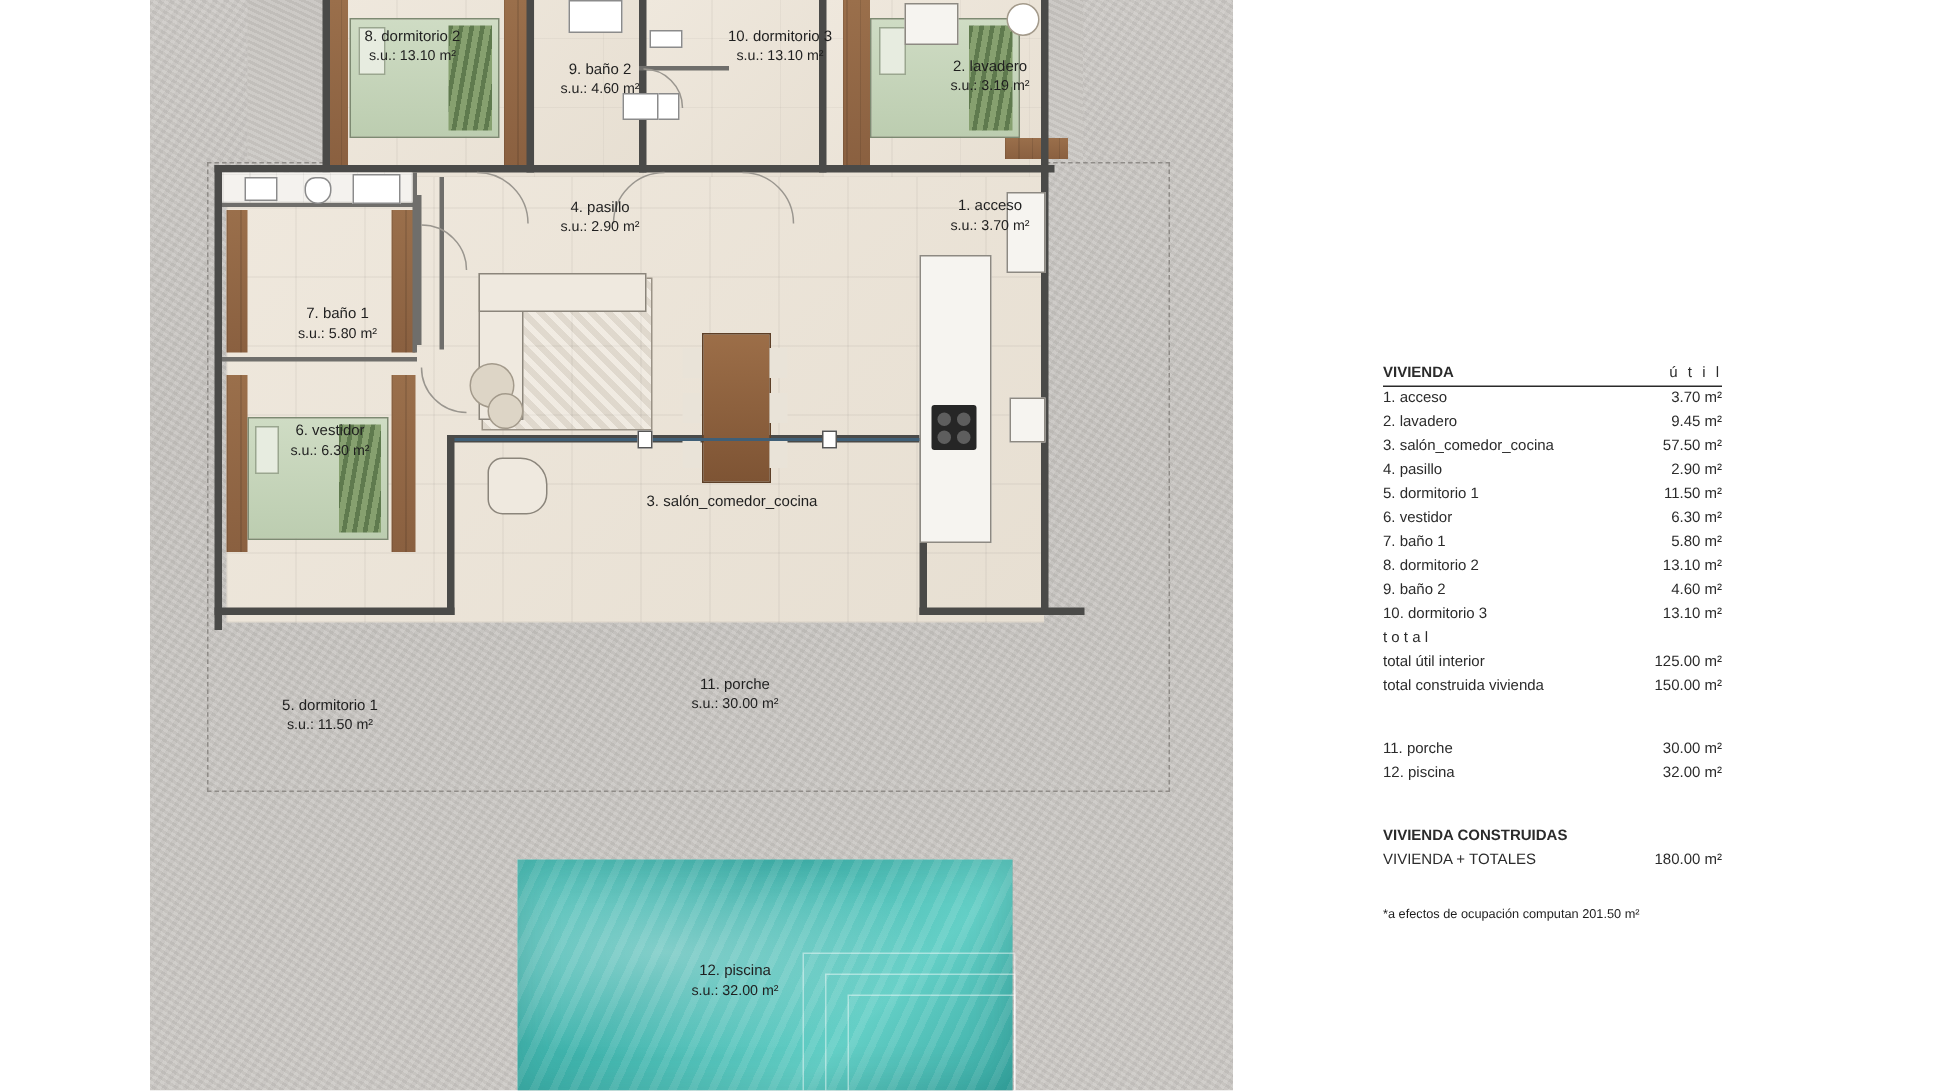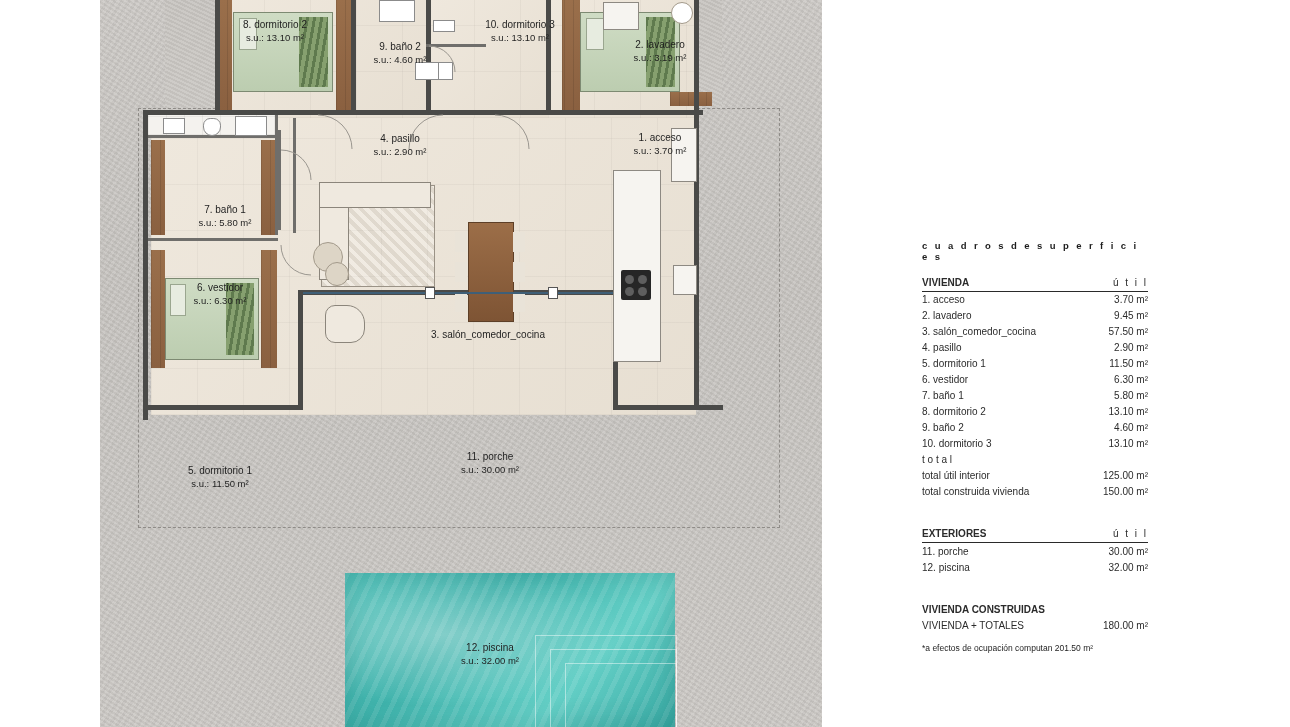"c u a d r" div.panel-title { html: <div>c u a d r o s d e s u p e r f i c i e s</div> -> none }
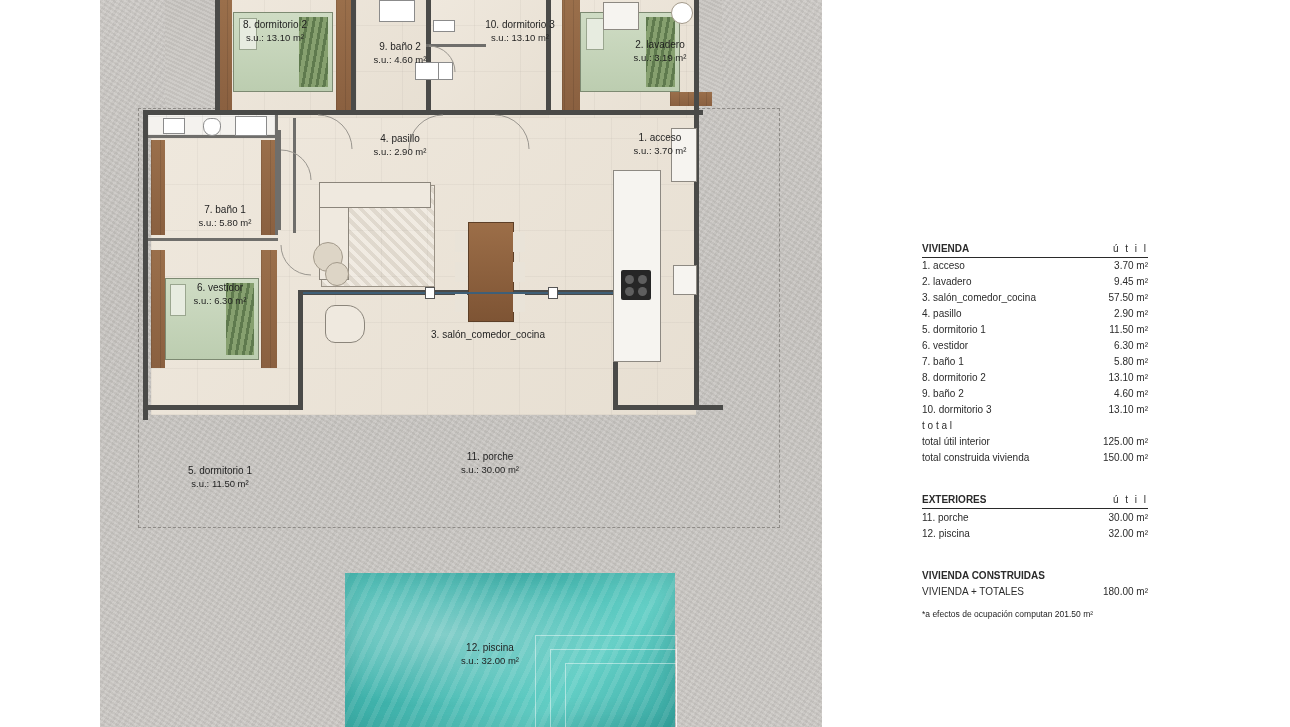"EXTERIORES" tr.hdr { html: <tr> <td>EXTERIORES</td> <td>ú t i l</td> </tr> -> none }
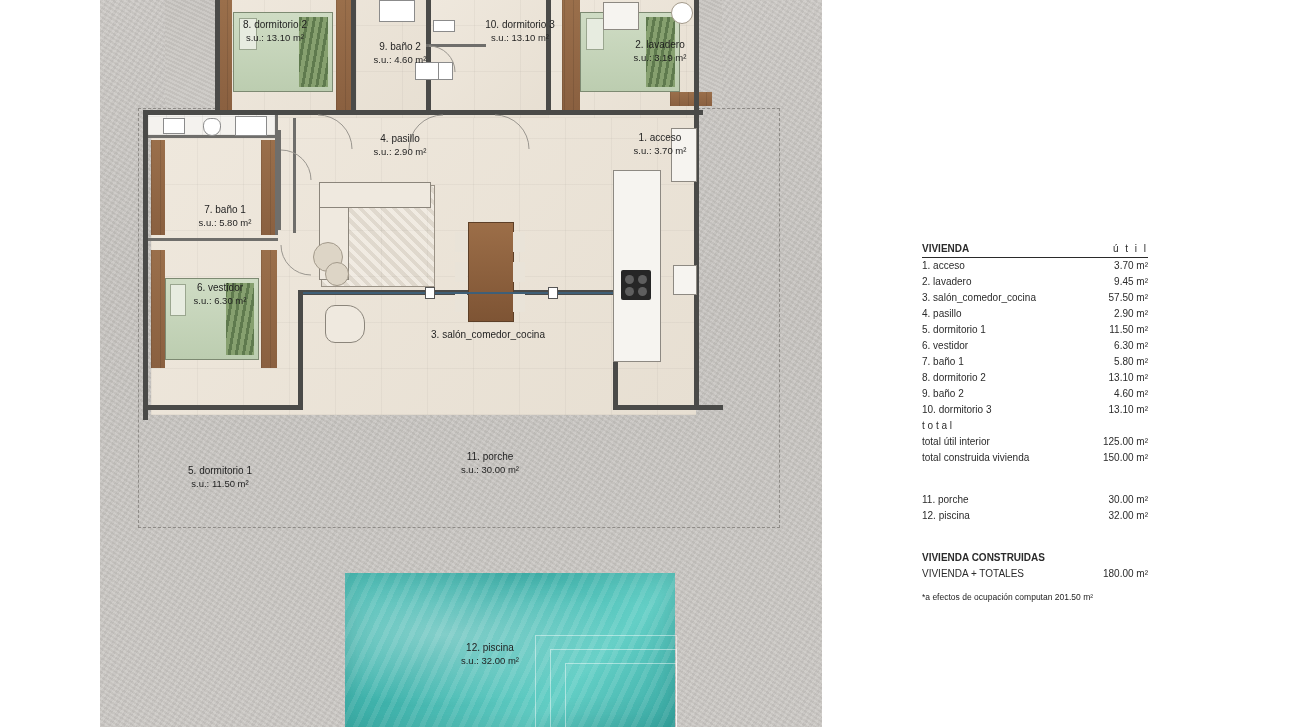"*a efectos de ocupación computan" .note { margin-top: 10px -> 22px }
